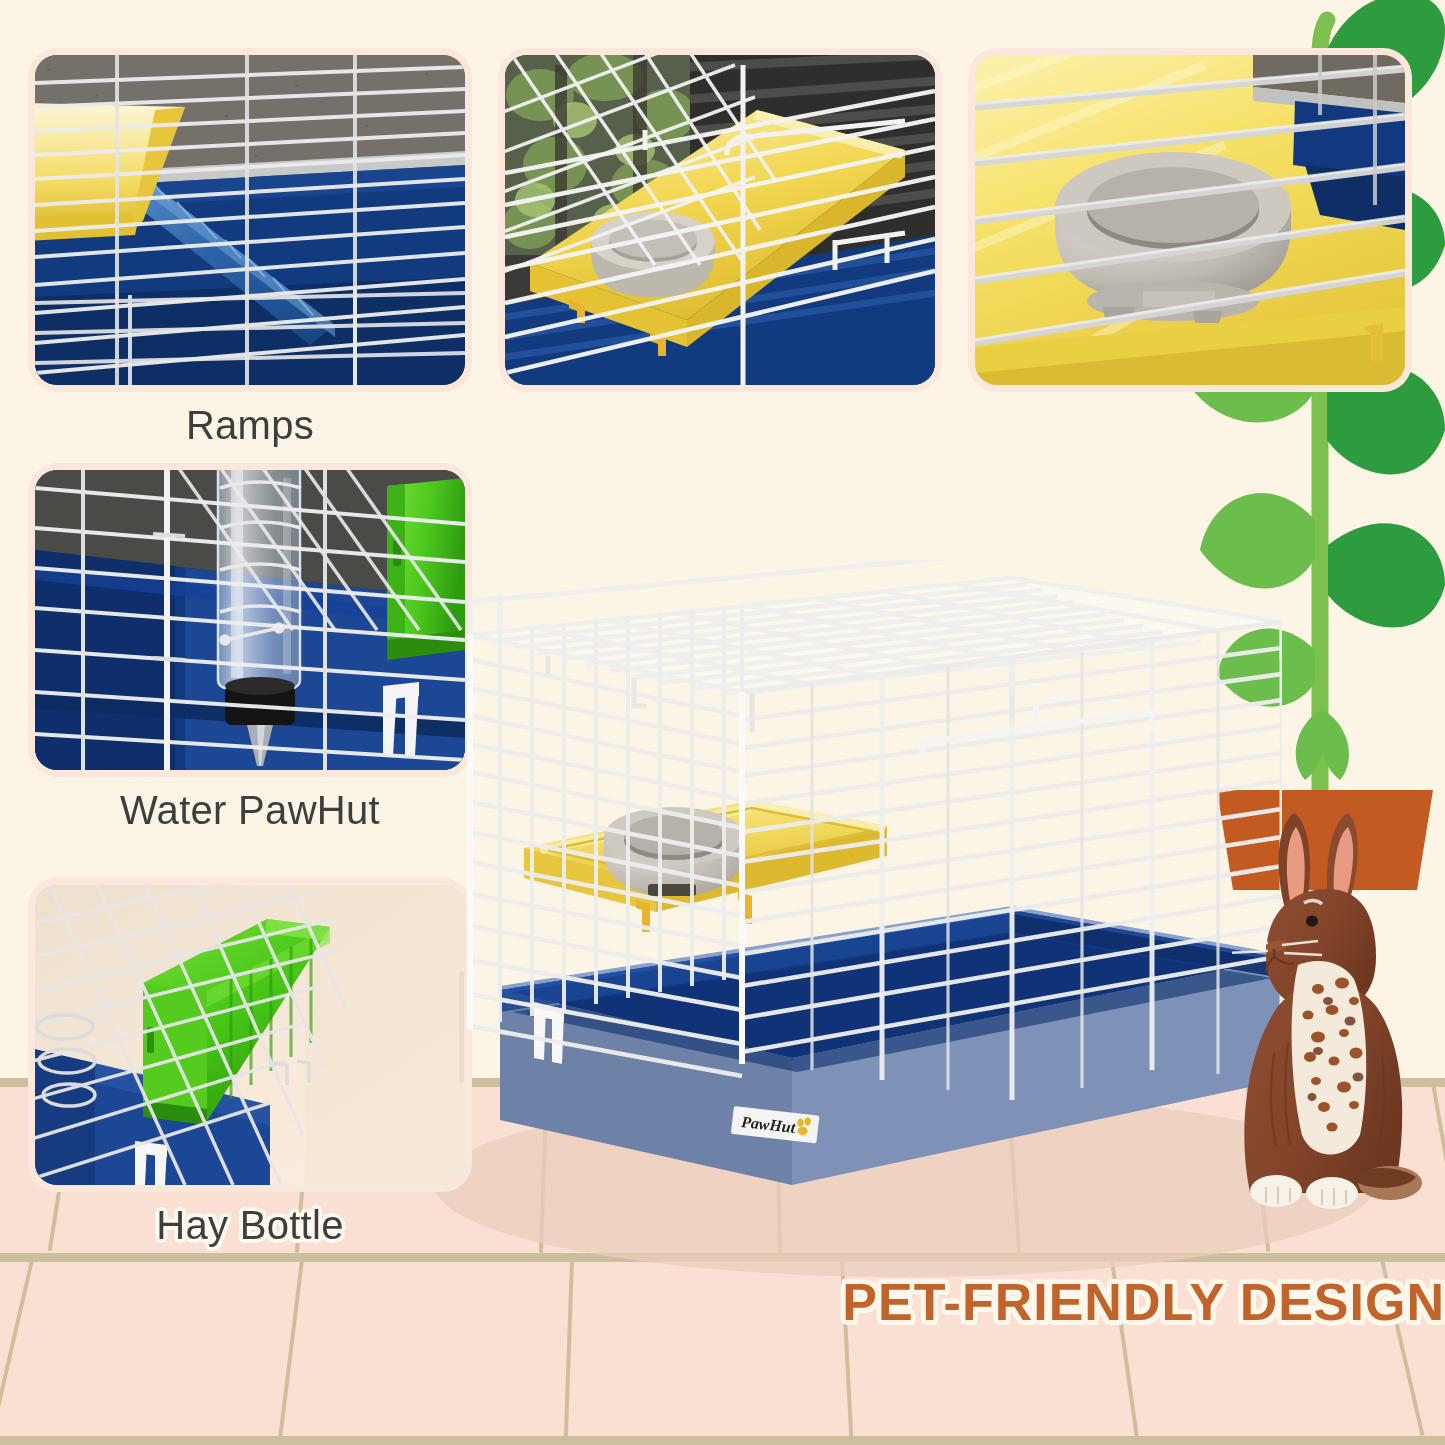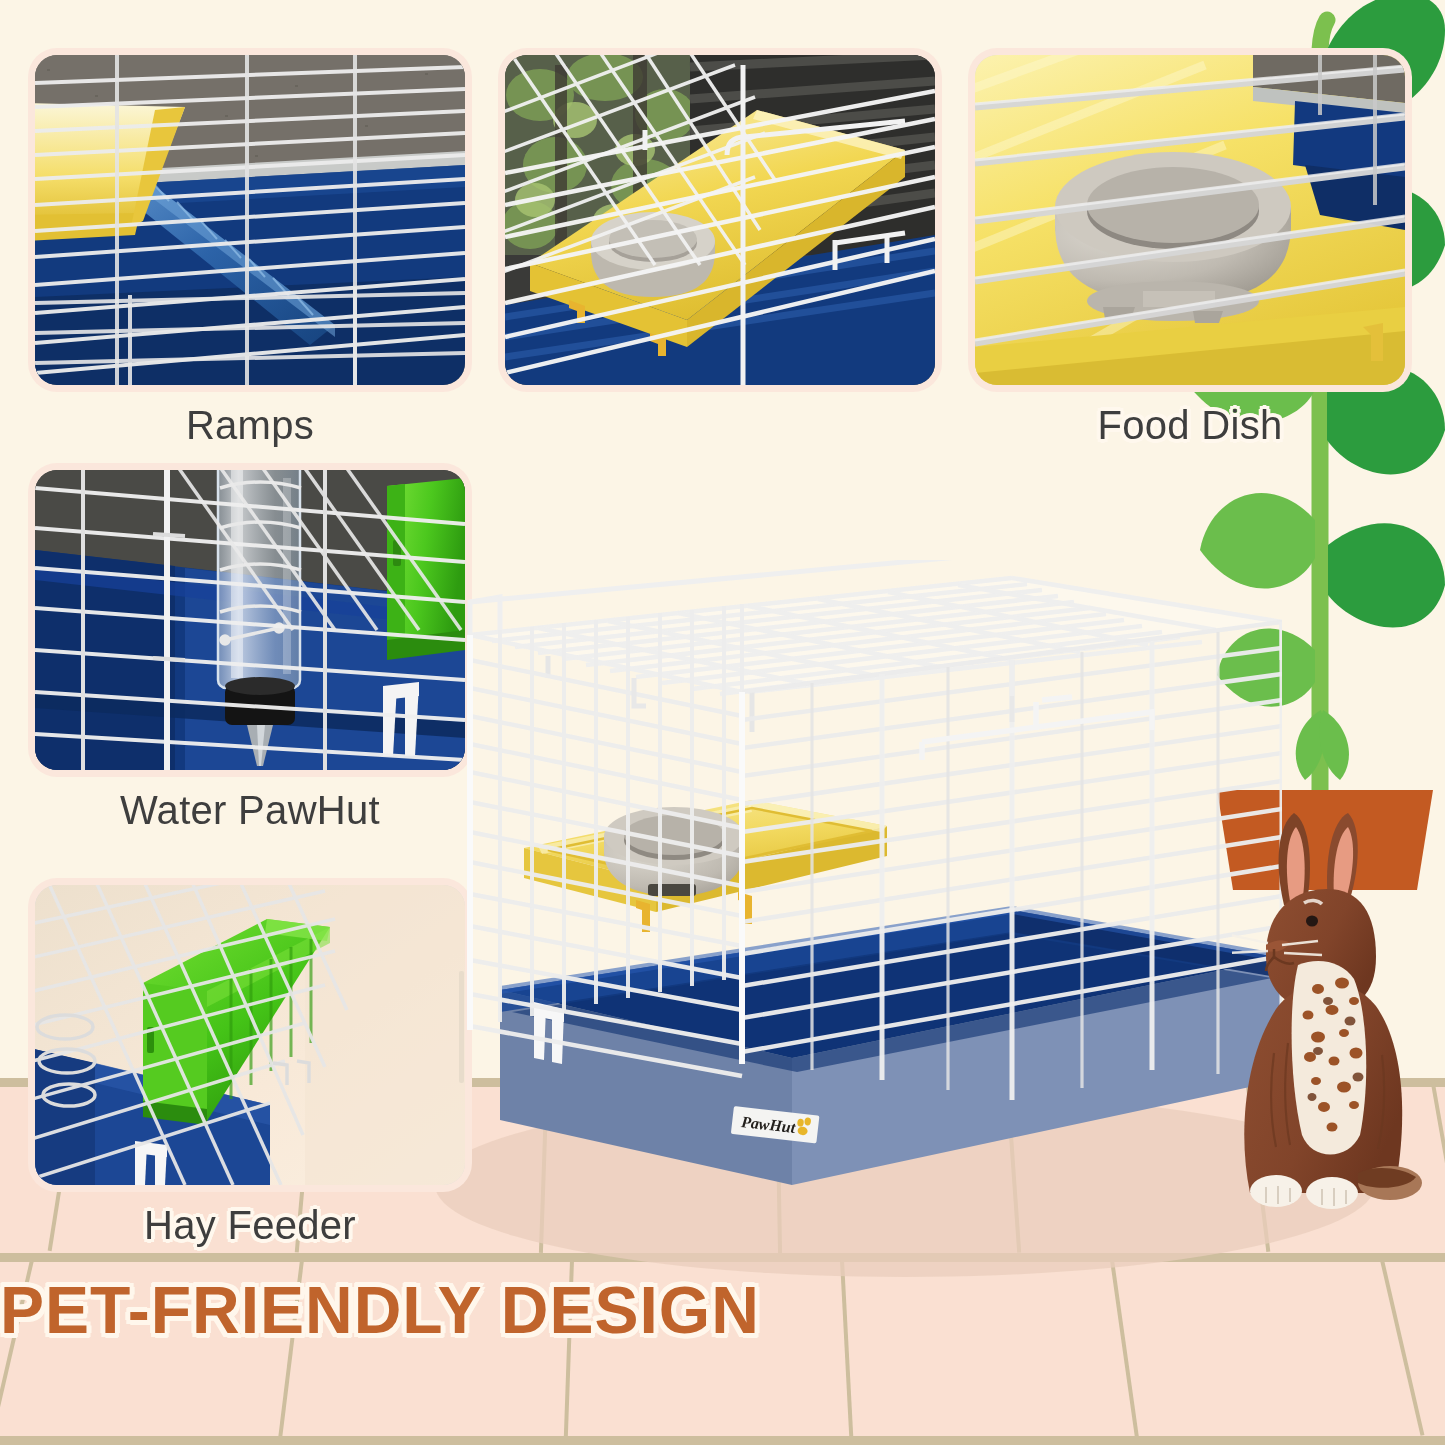"Food Dish" div.caption { html: <div>Food Dish</div> -> none }
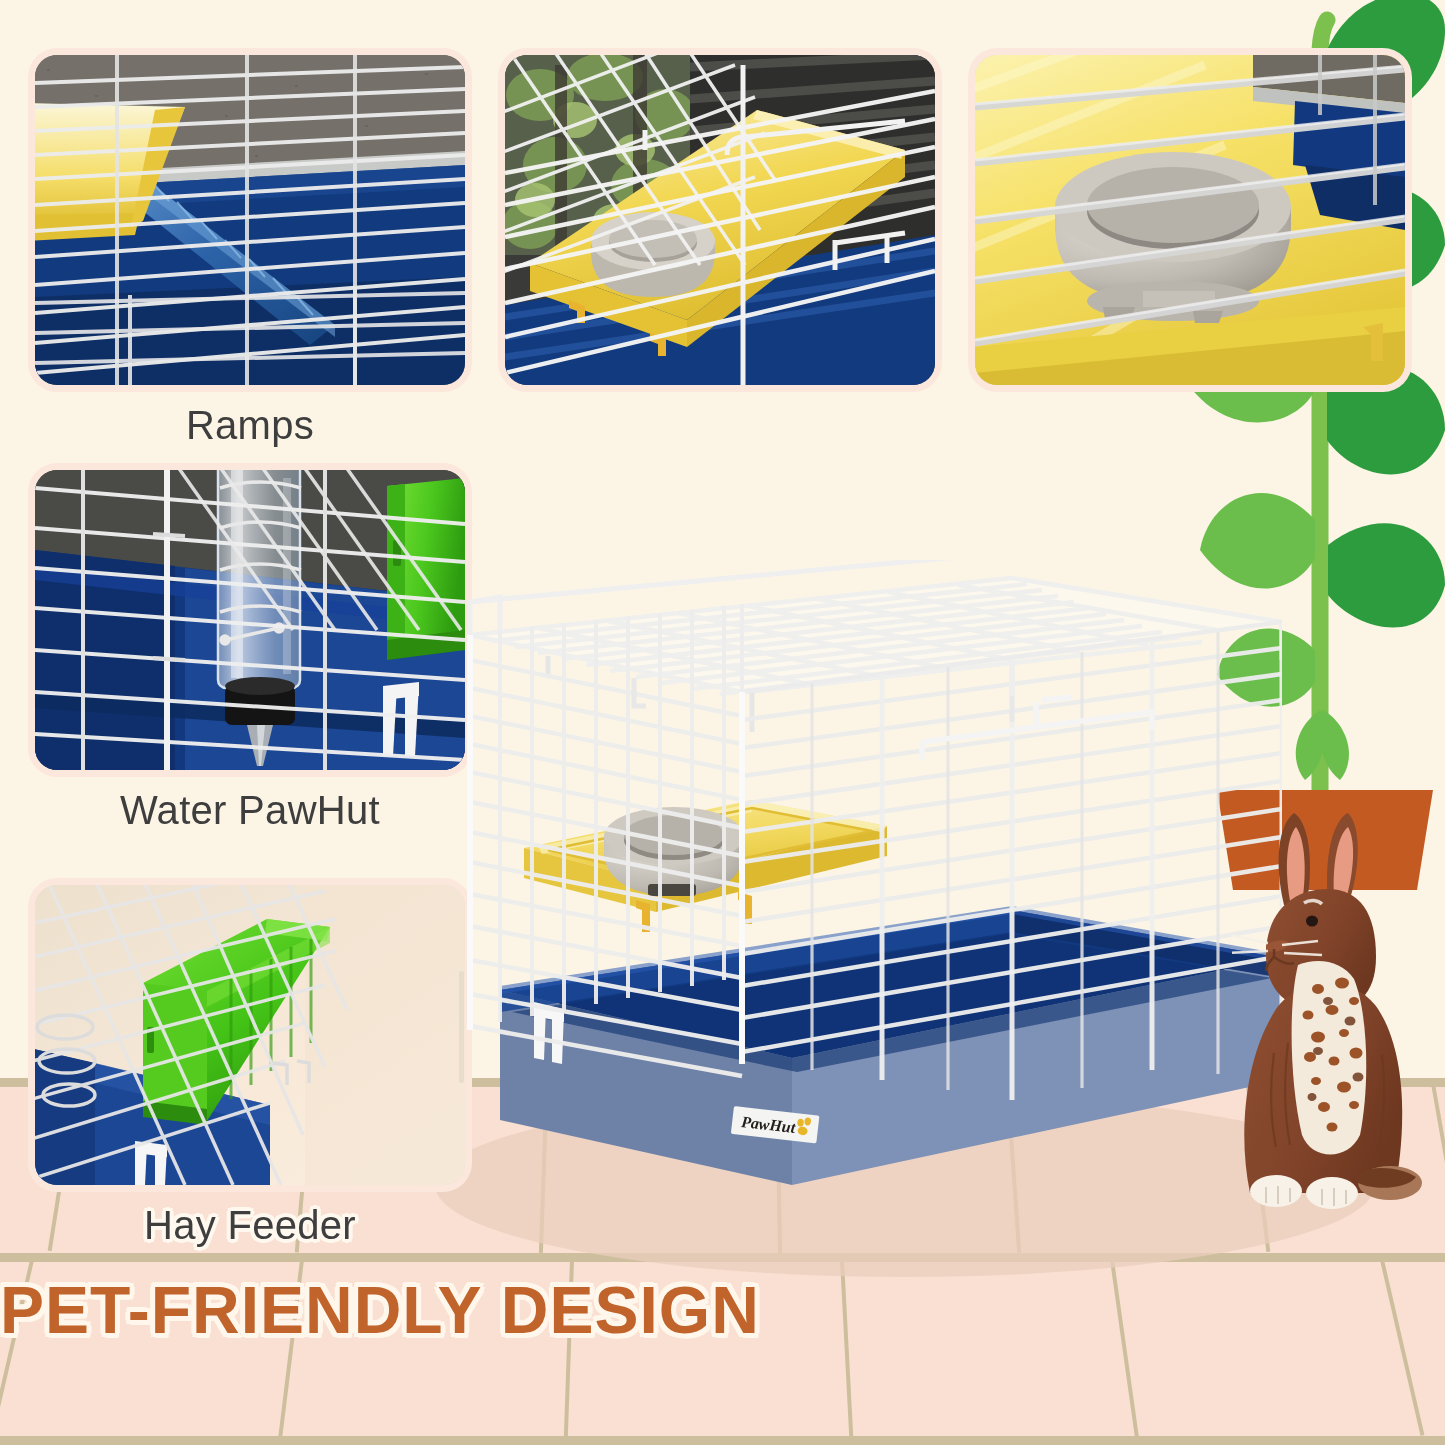"Hay Feeder" div.caption { text: Feeder -> Bottle }
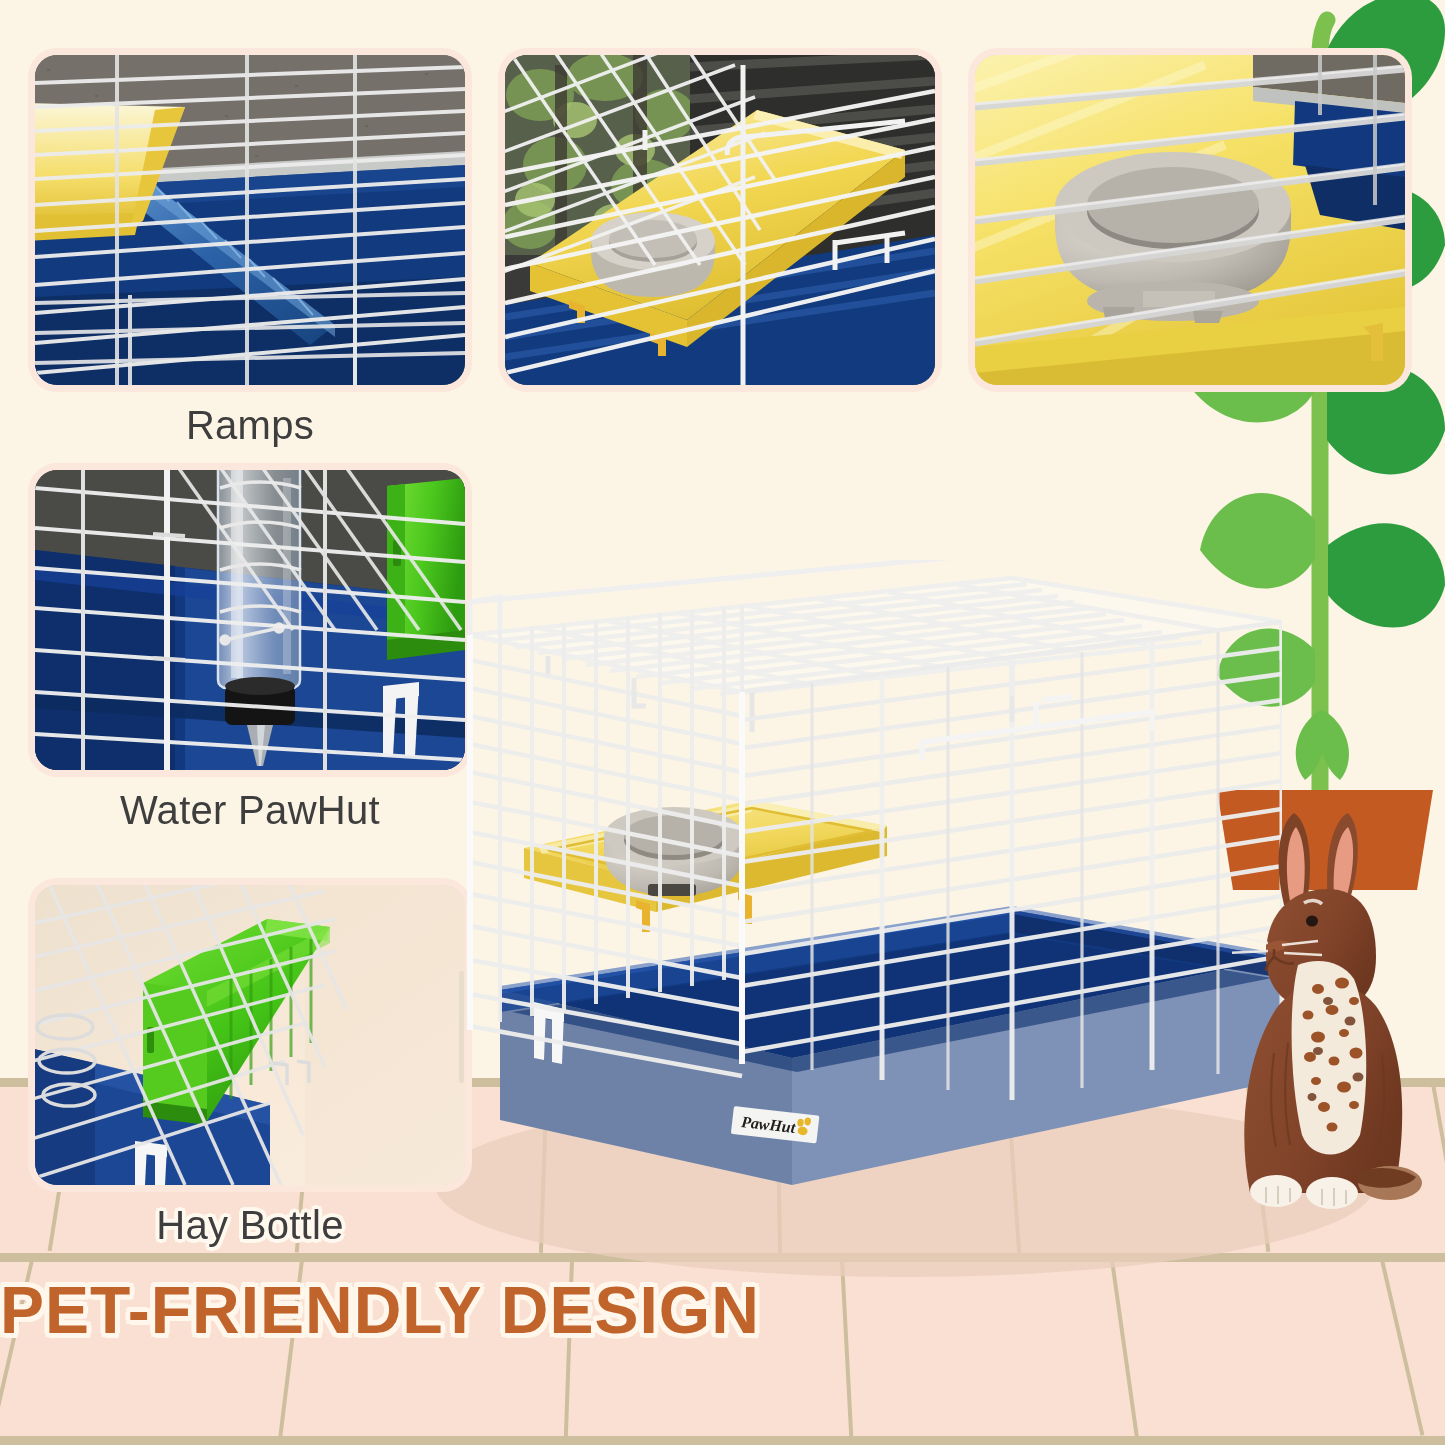"PET-FRIENDLY DESIGN" .main-title { font-size: 66px -> 52px; text-align: left -> right }
